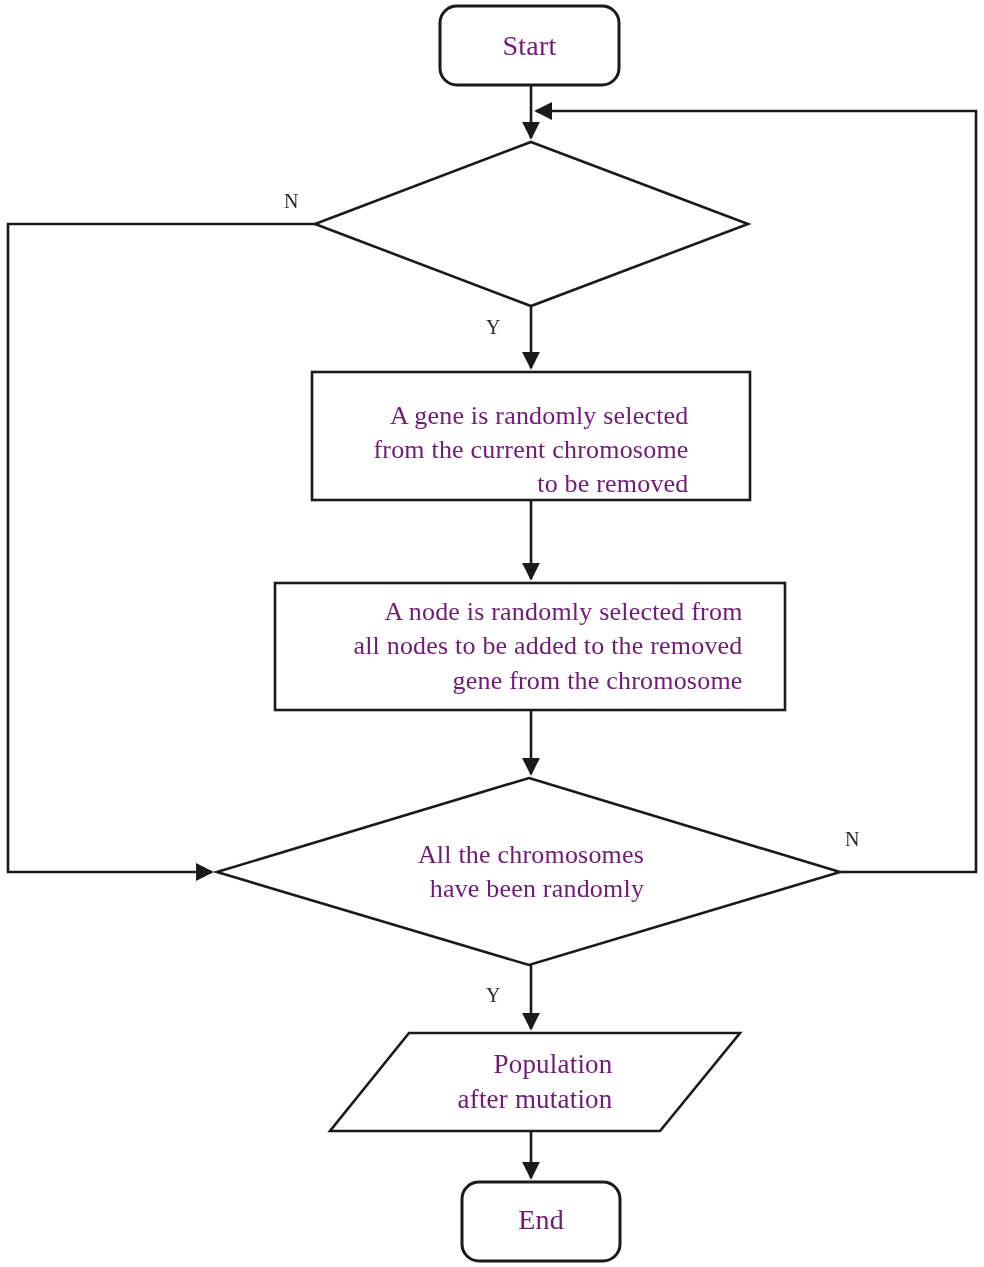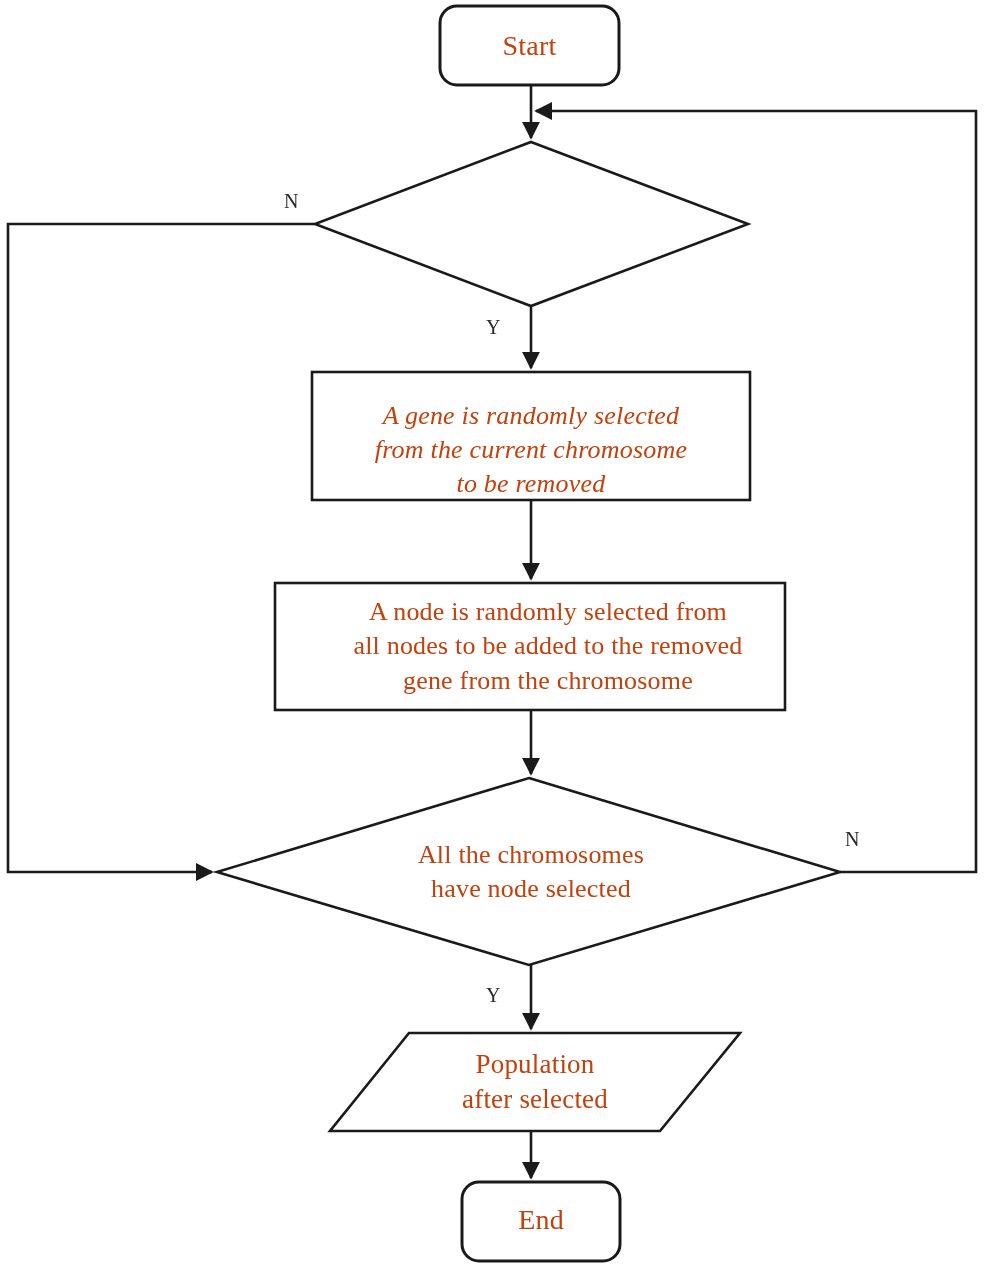"Start" .node-text { color: #c2410c -> #701a75; text-align: center -> right }
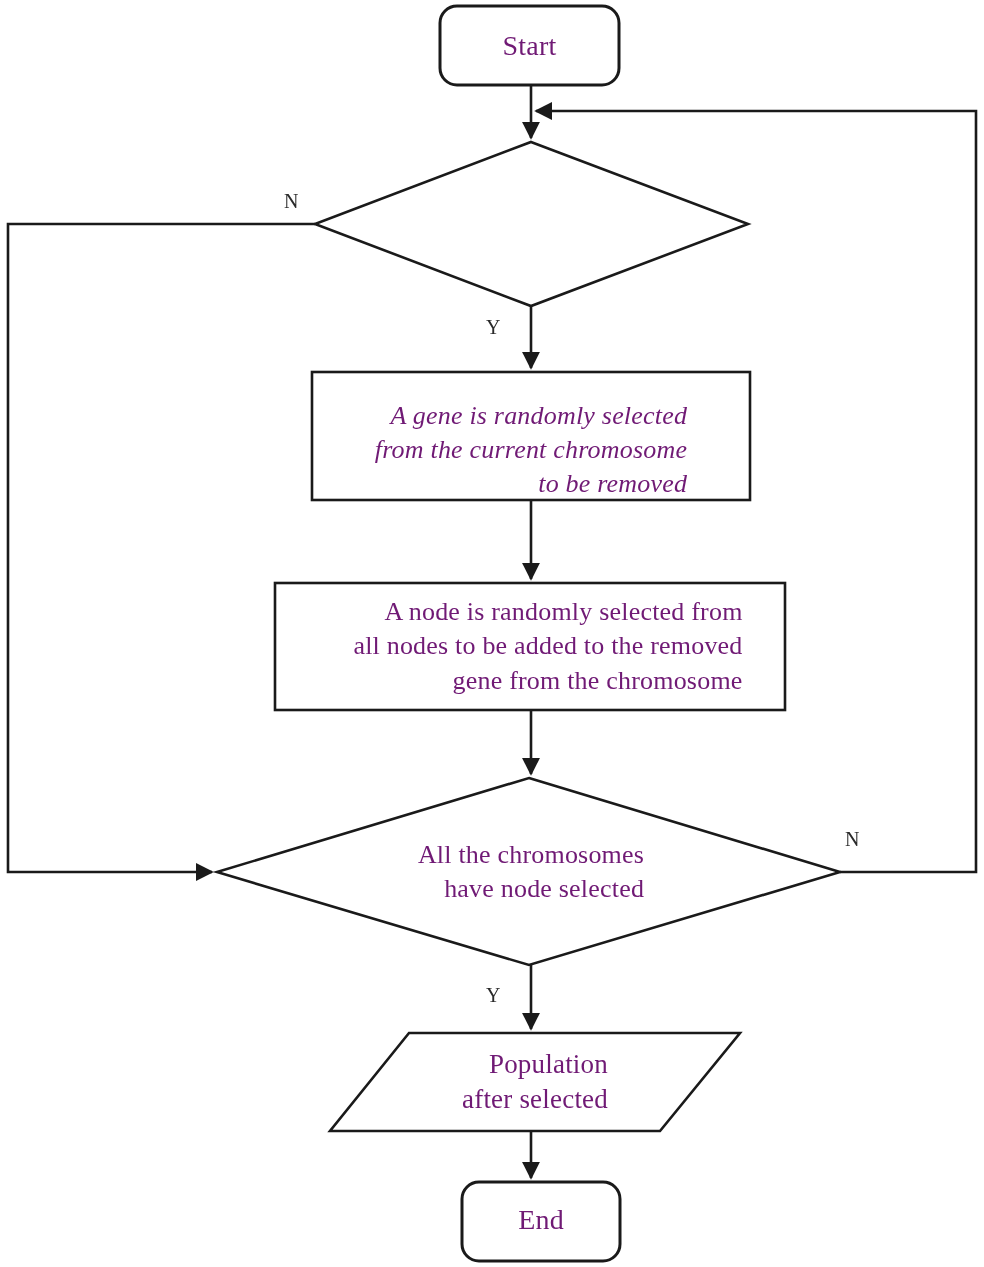"A gene is randomly selected" div.node-text { font-style: italic -> none }
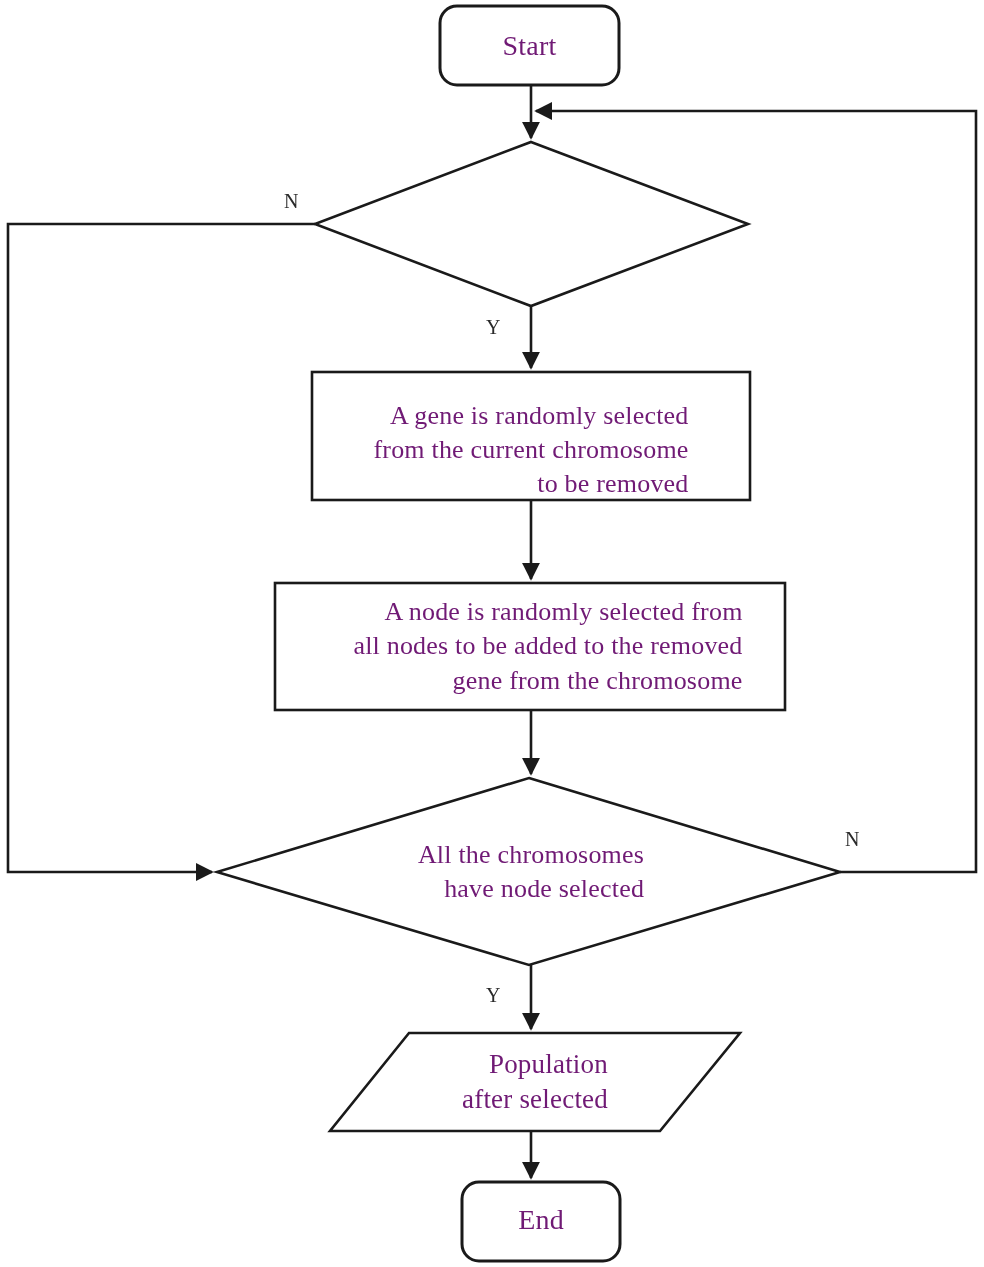"All the chromosomes" div.node-text { text: node selected -> been randomly }
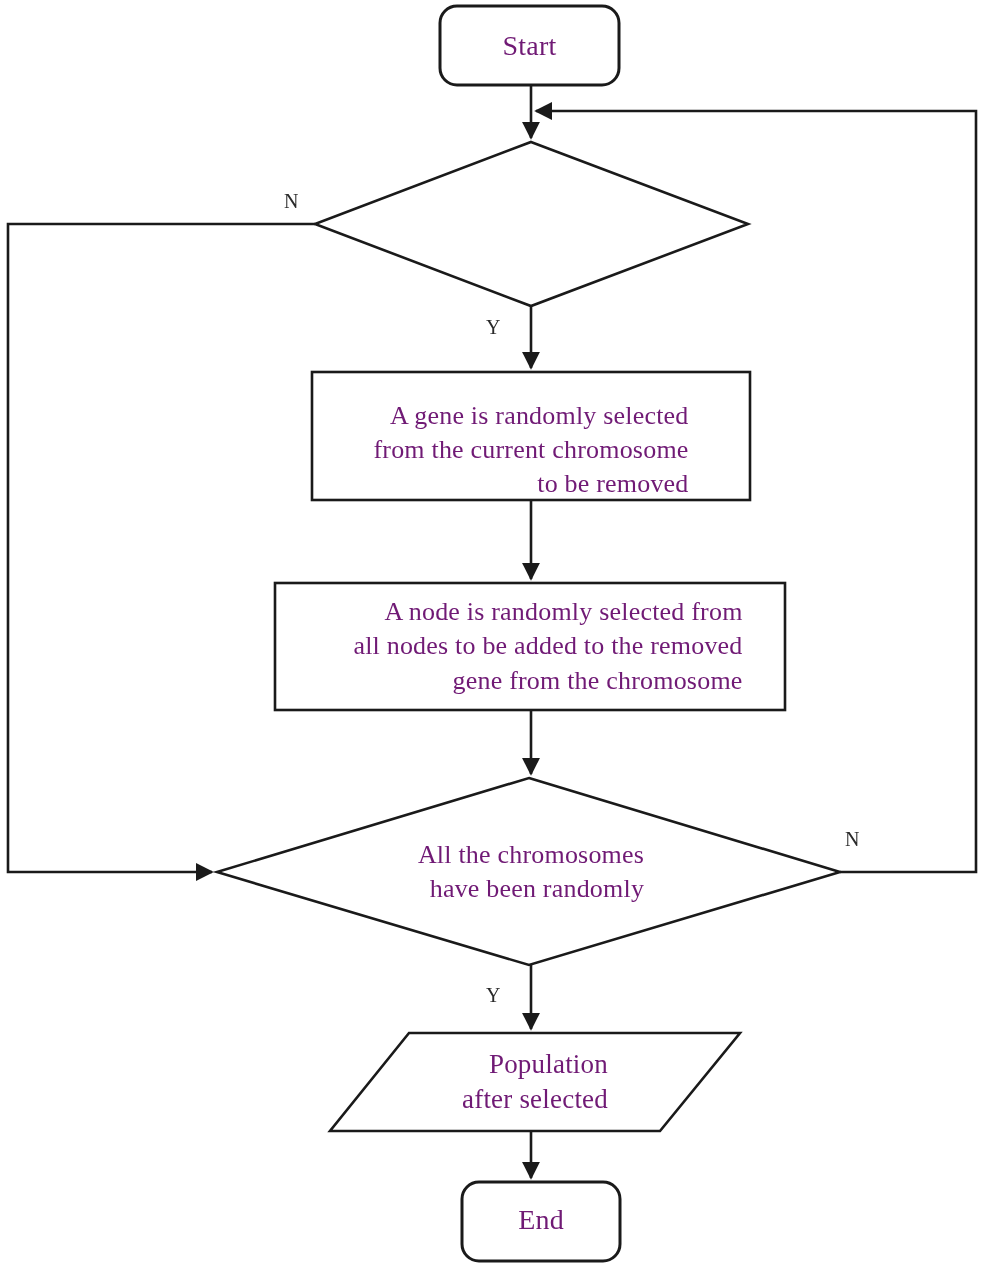"Population" div.node-text { text: selected -> mutation }
